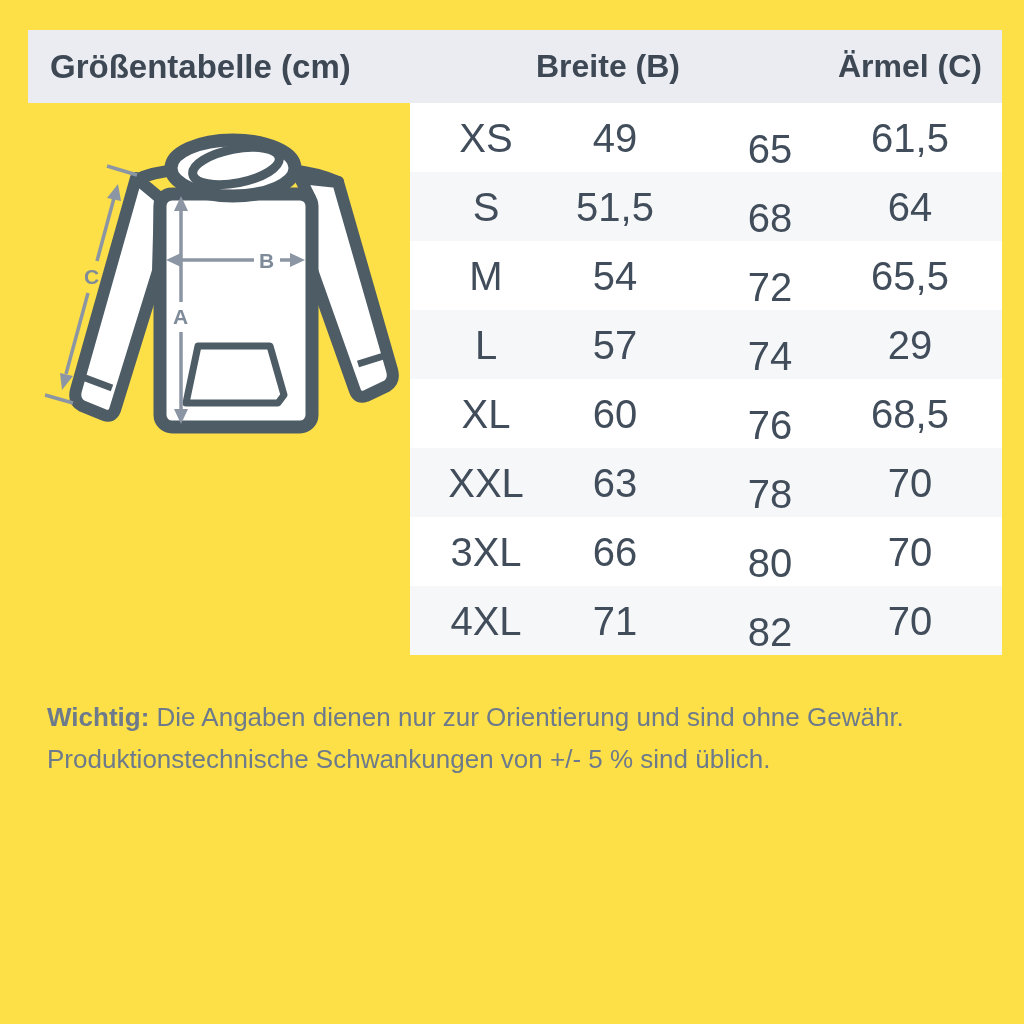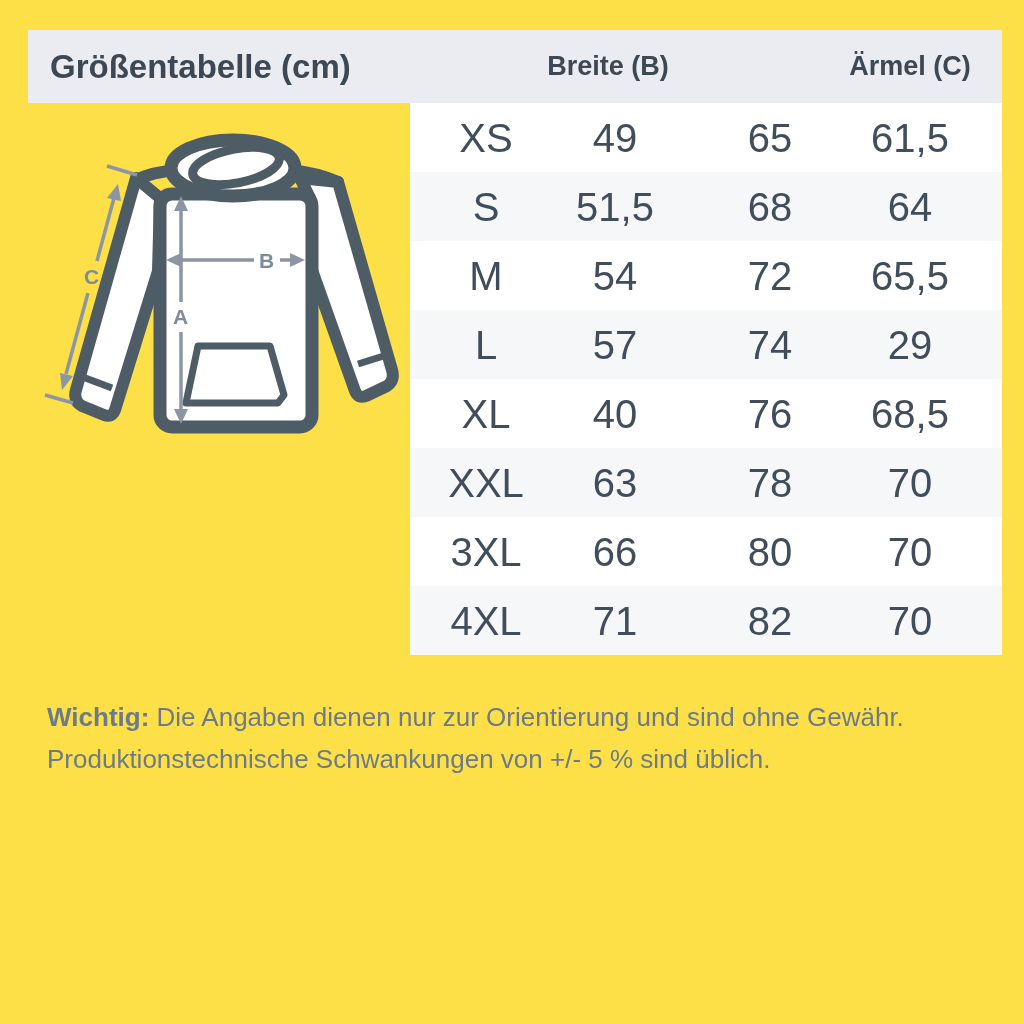"Breite (B)" .col-head { font-size: 27px -> 32px }
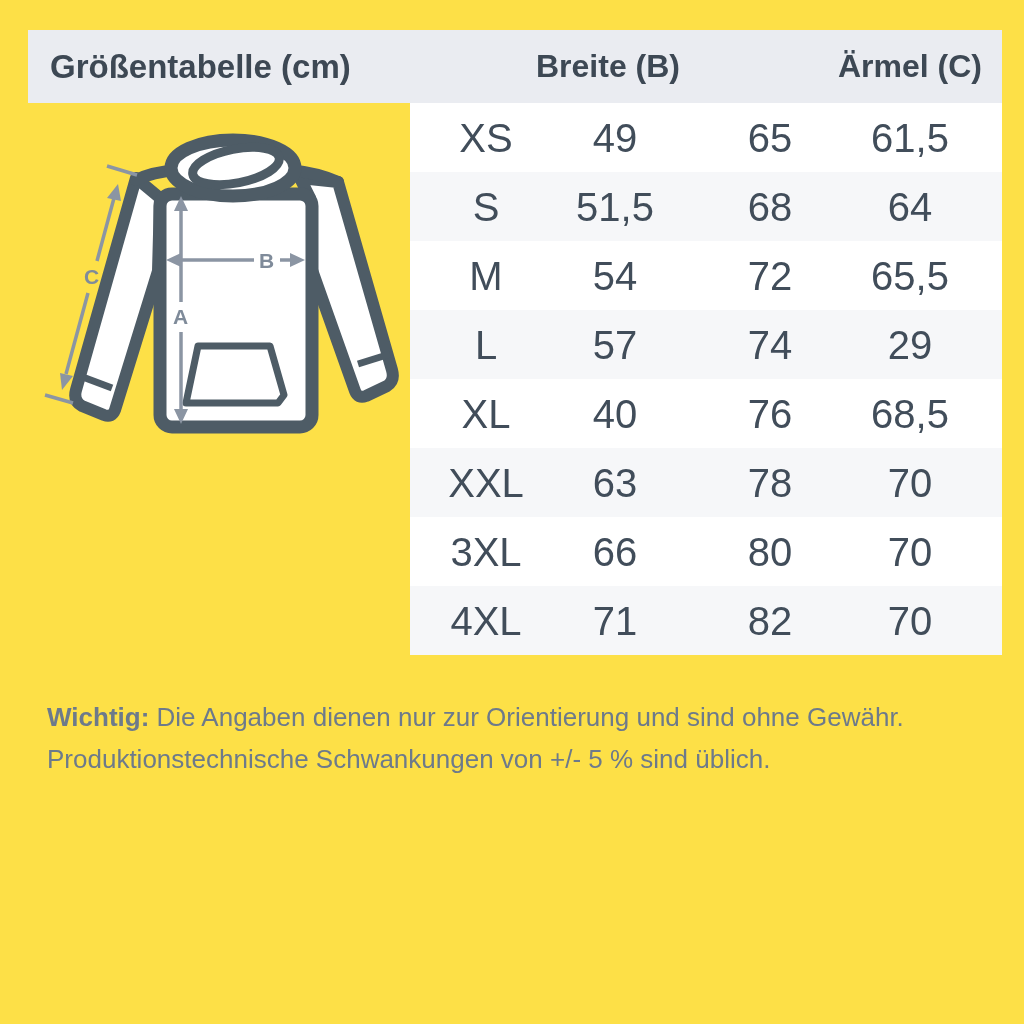"65" .cell.h { margin-top: none -> 11px }
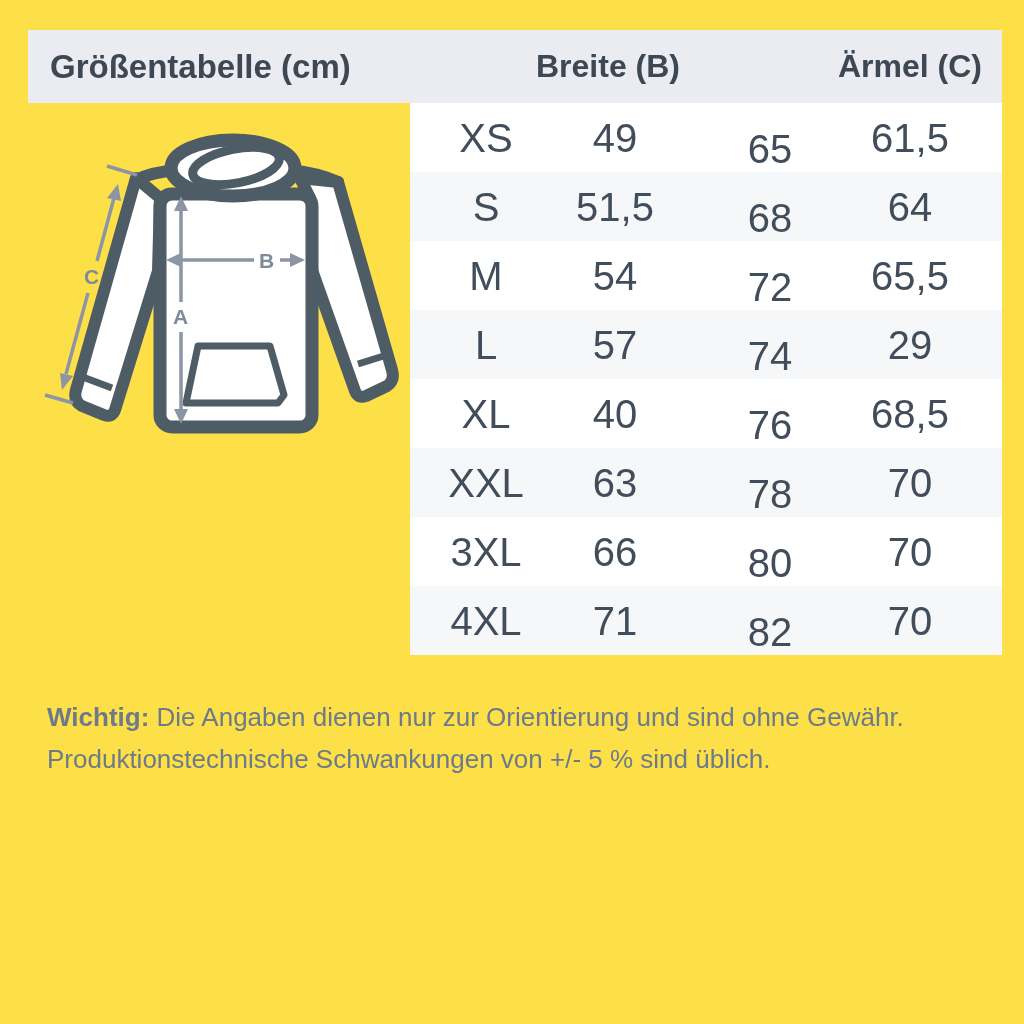"40" span.cell { text: 40 -> 60 }
